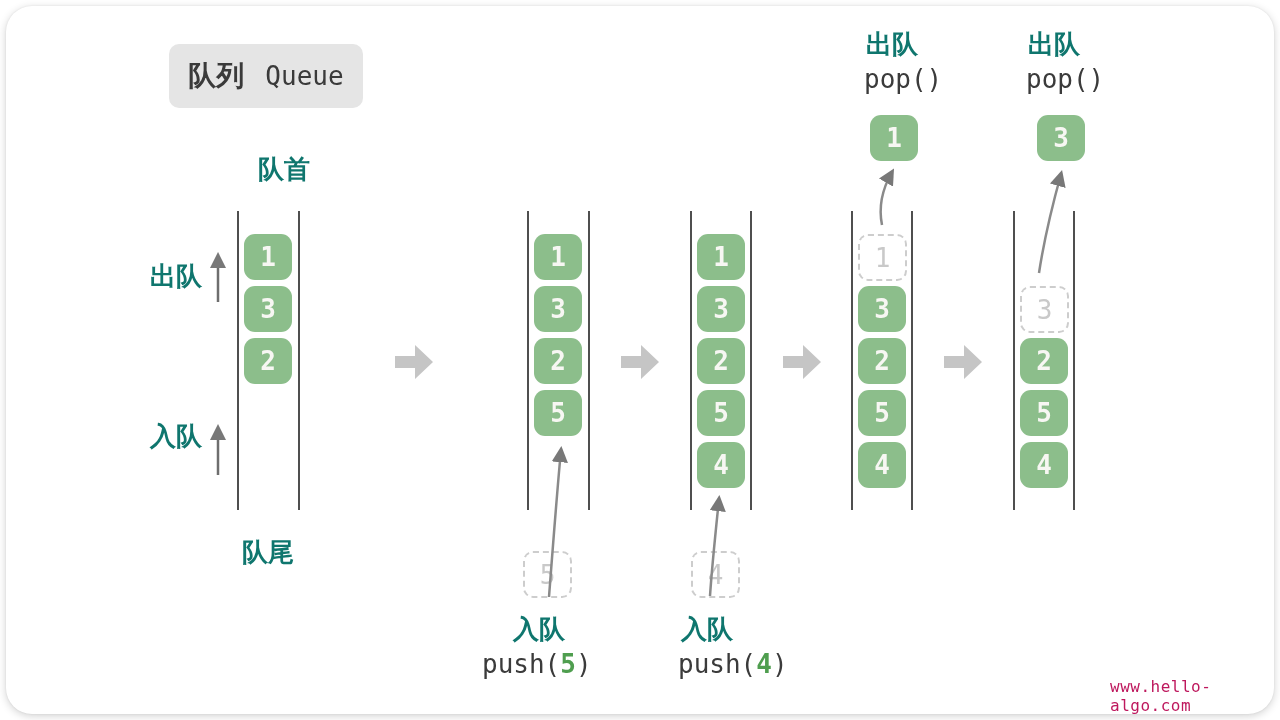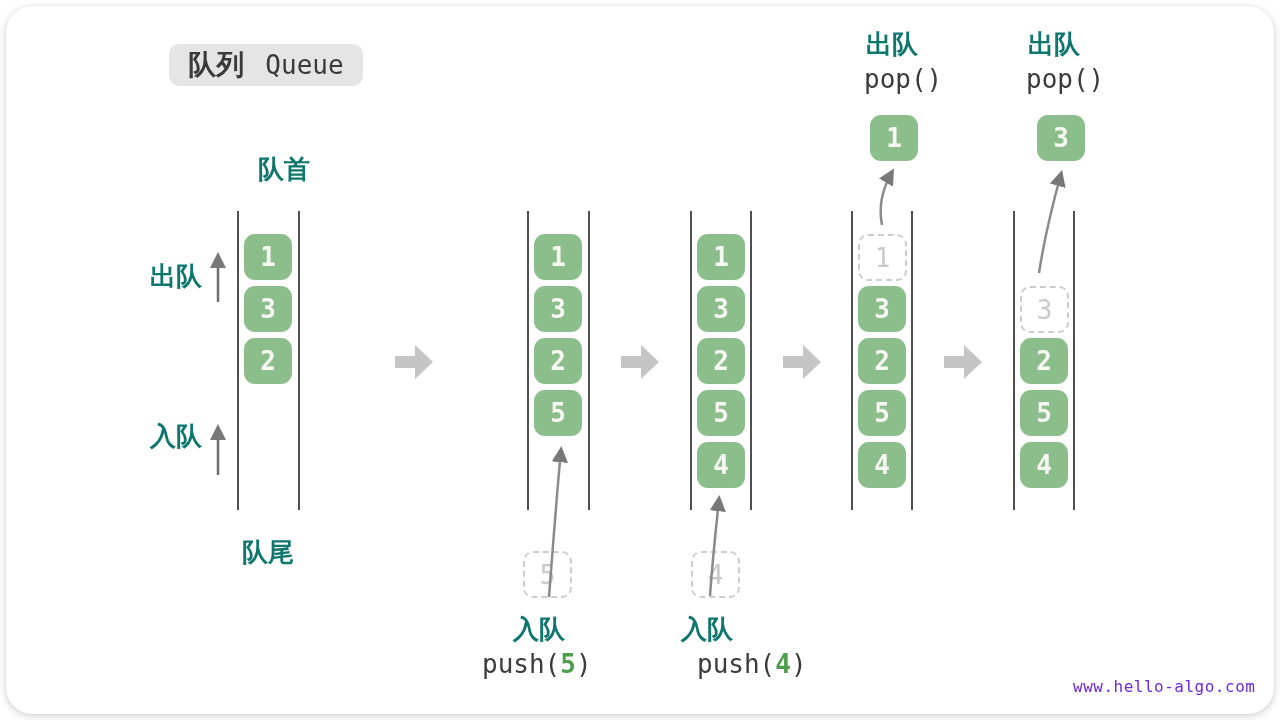"队列" .title-badge { height: 42px -> 64px }
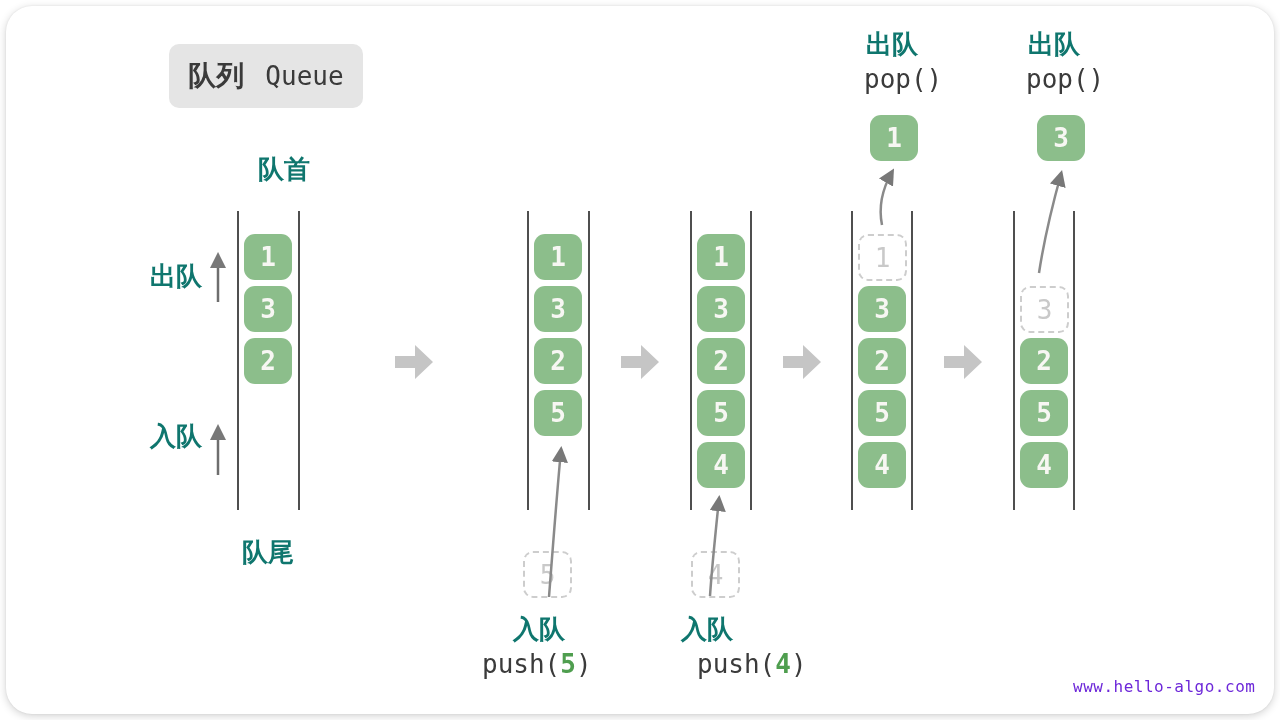"push(4)" div.code { left: 697px -> 678px }
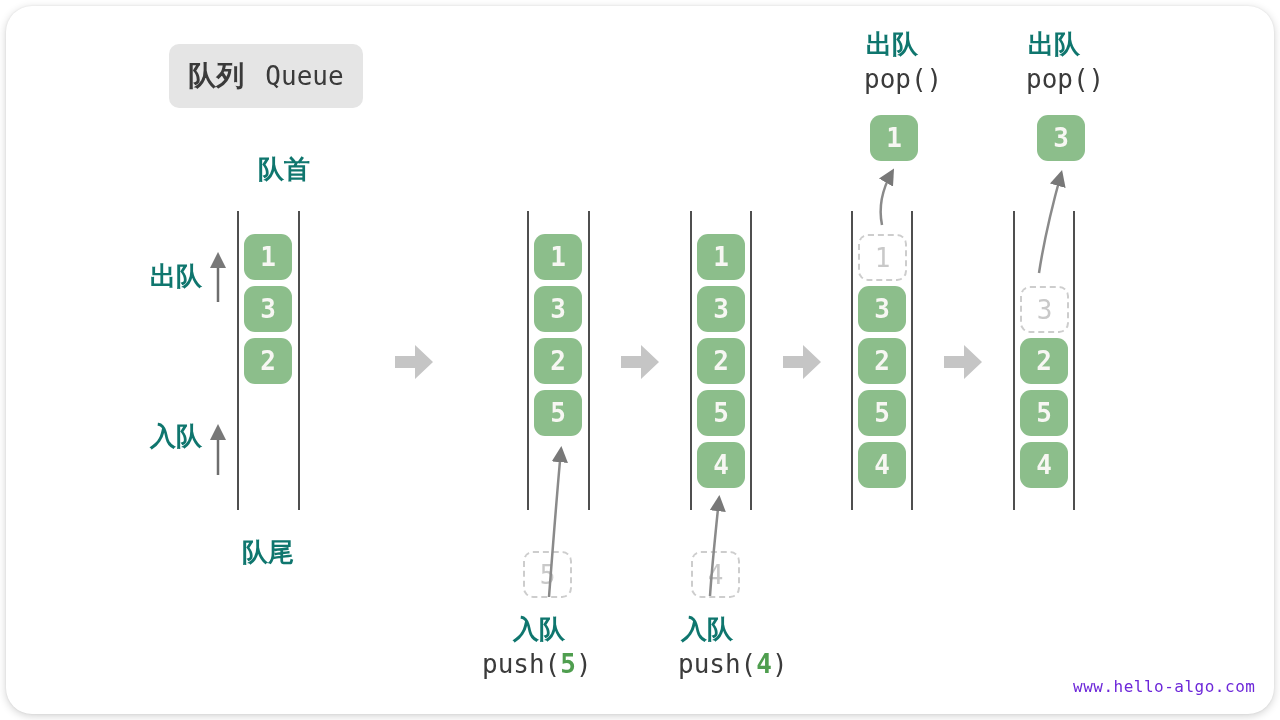"www.hello-algo.com" .watermark { color: #6d28d9 -> #be185d; left: 1073px -> 1110px }
